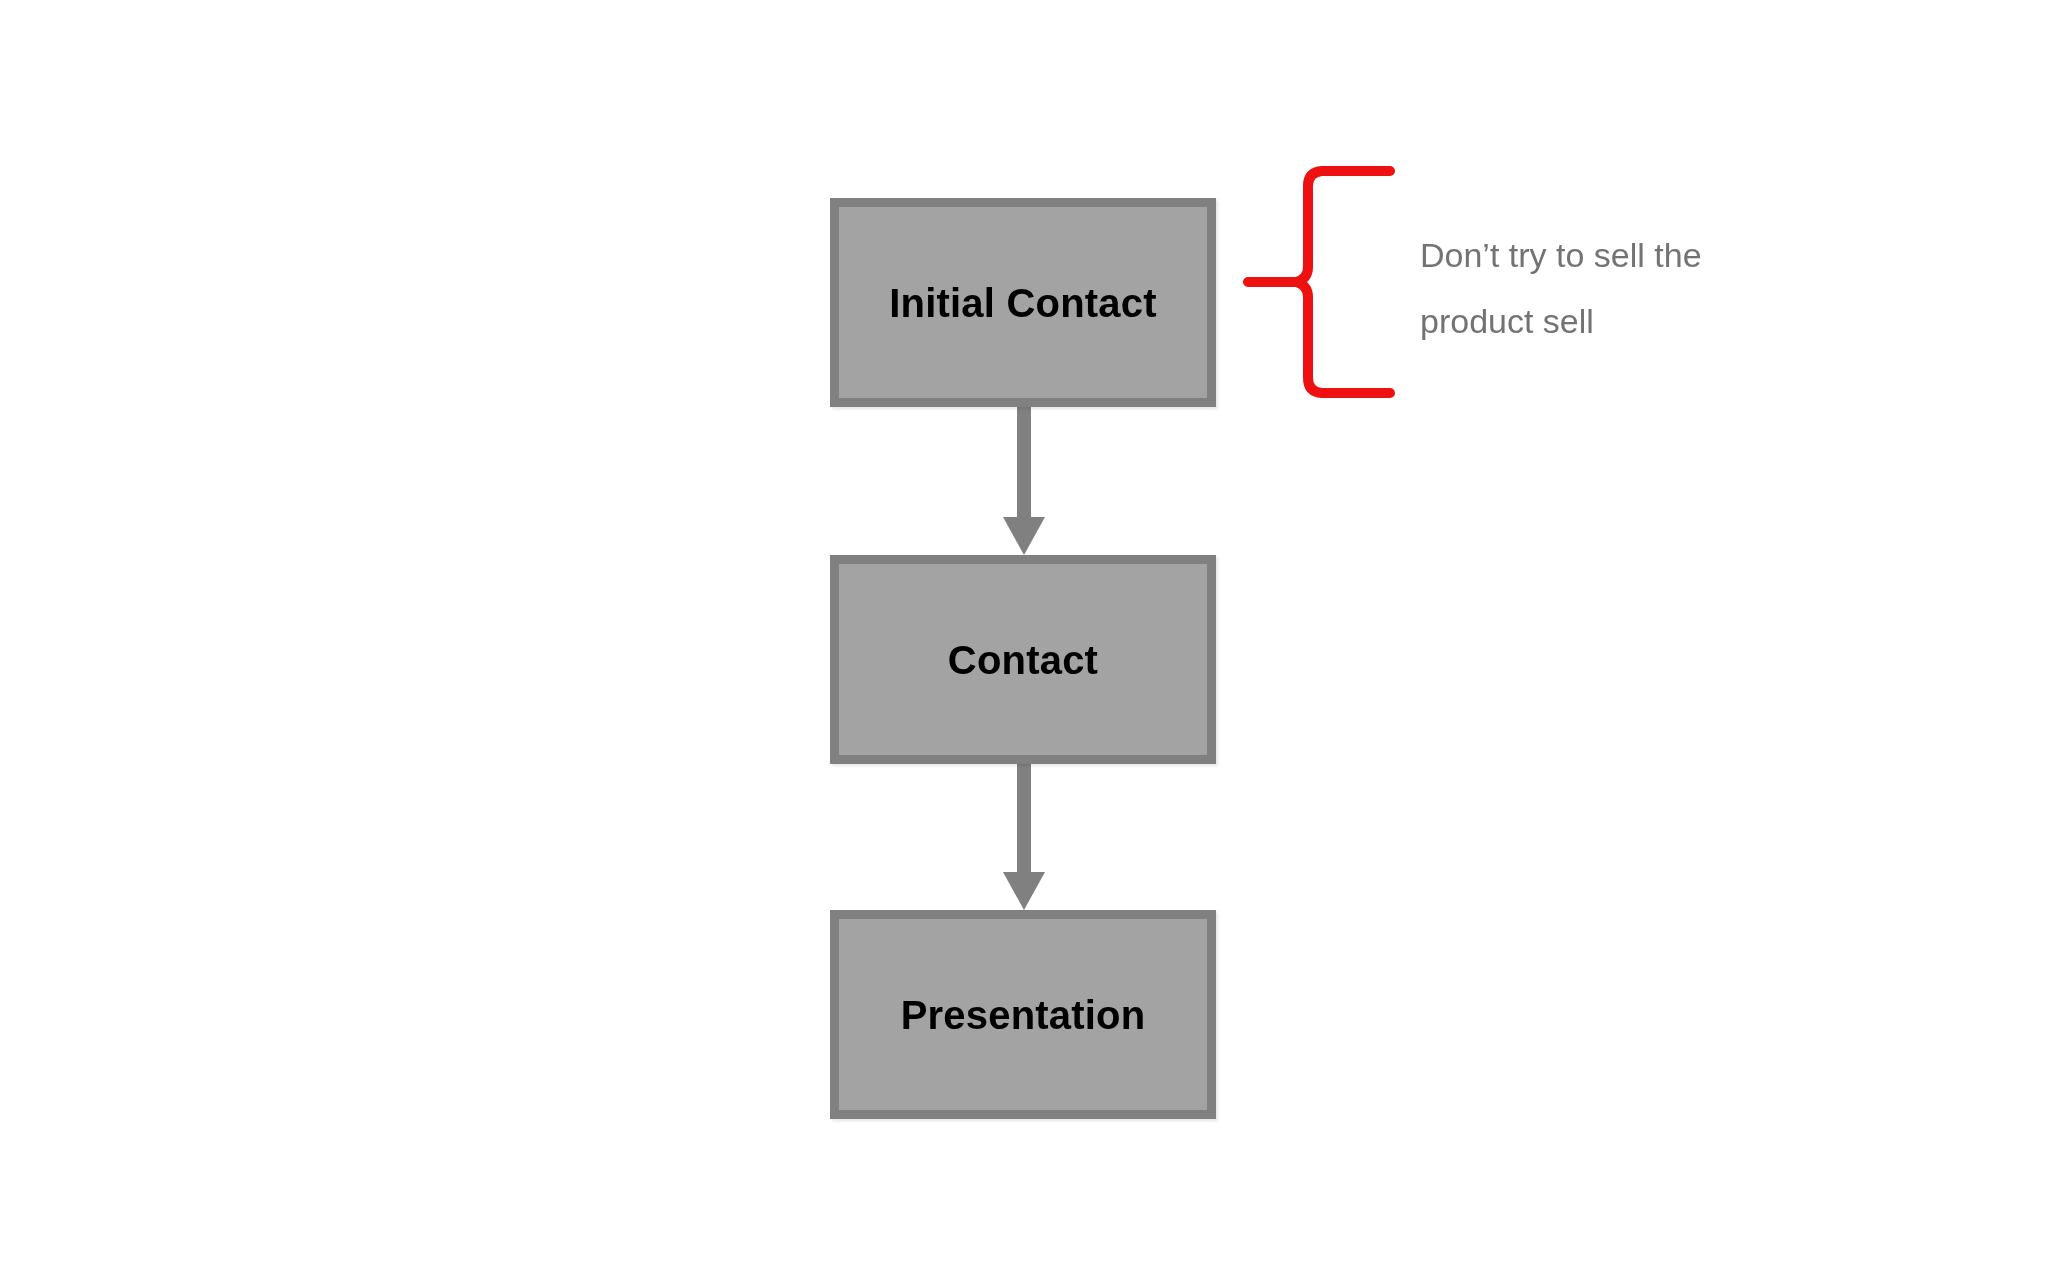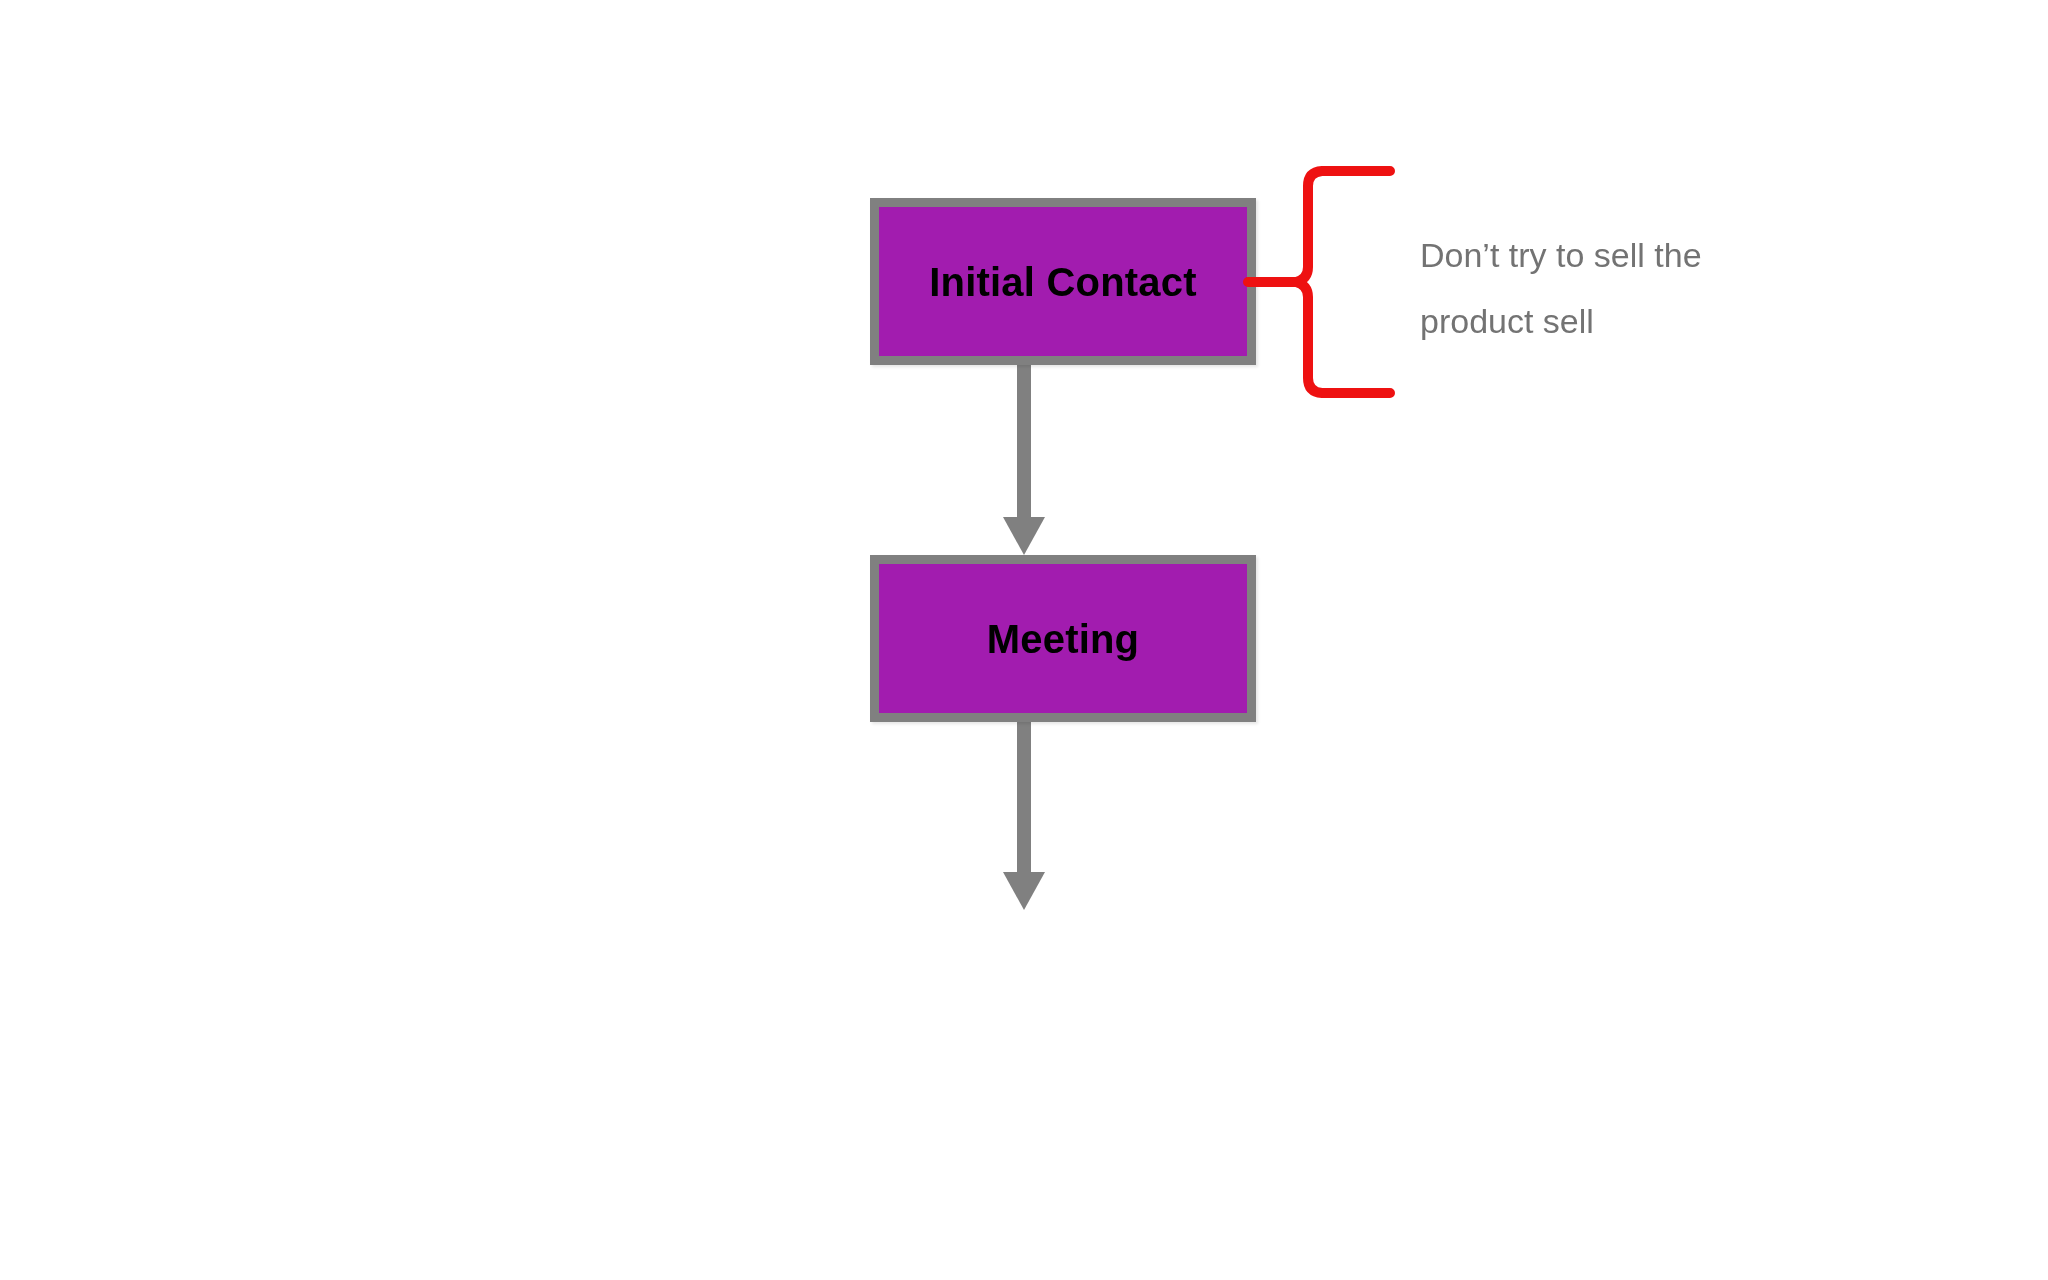"Initial Contact" .flow-box { background: #a21caf -> #a3a3a3; height: 167px -> 209px; margin-left: 40px -> none }
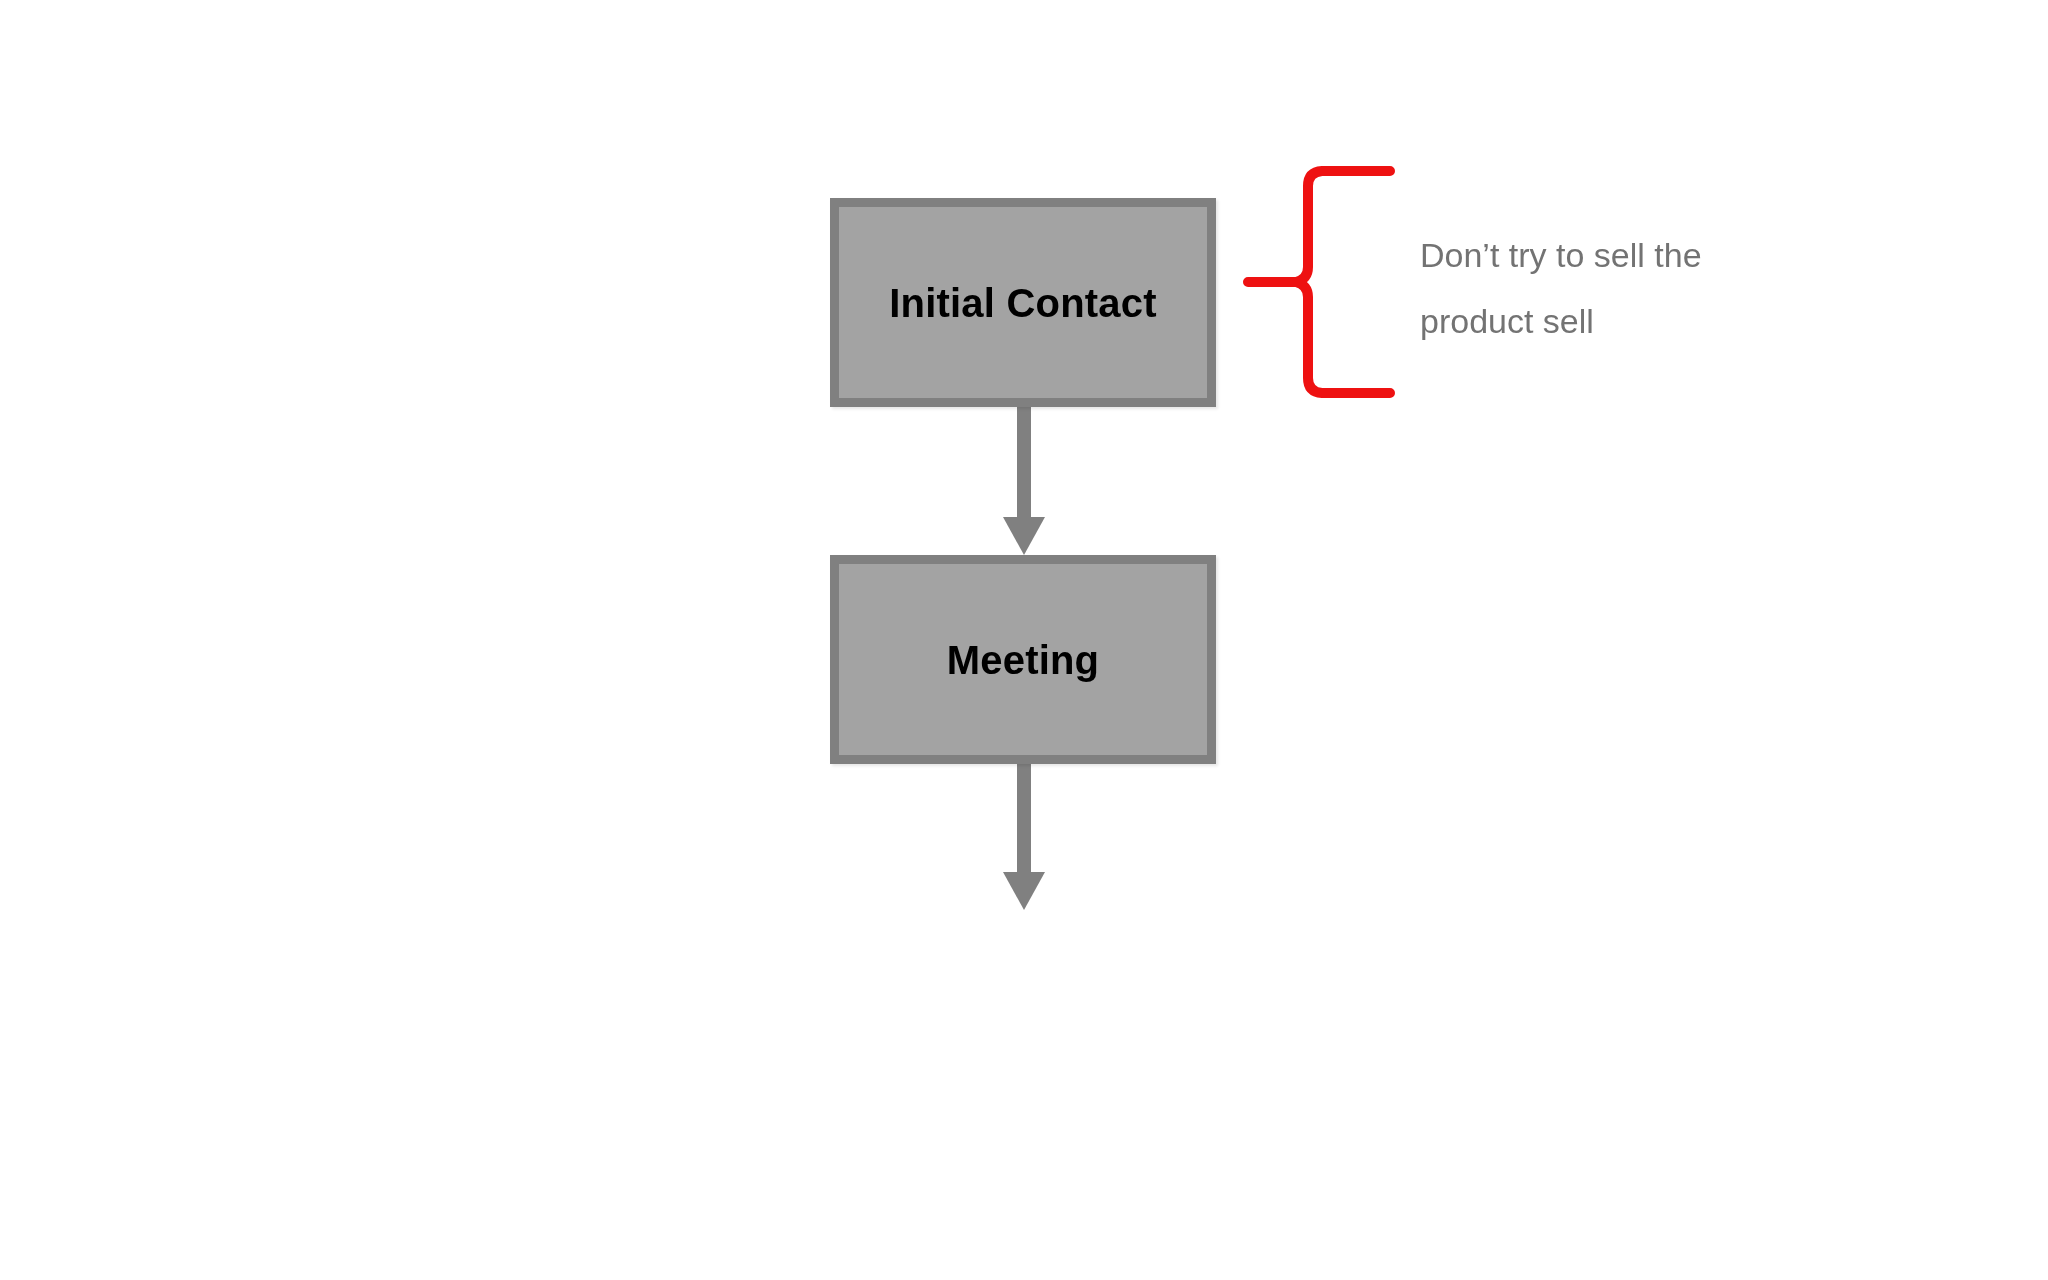"Meeting" span.box-label { text: Meeting -> Contact }
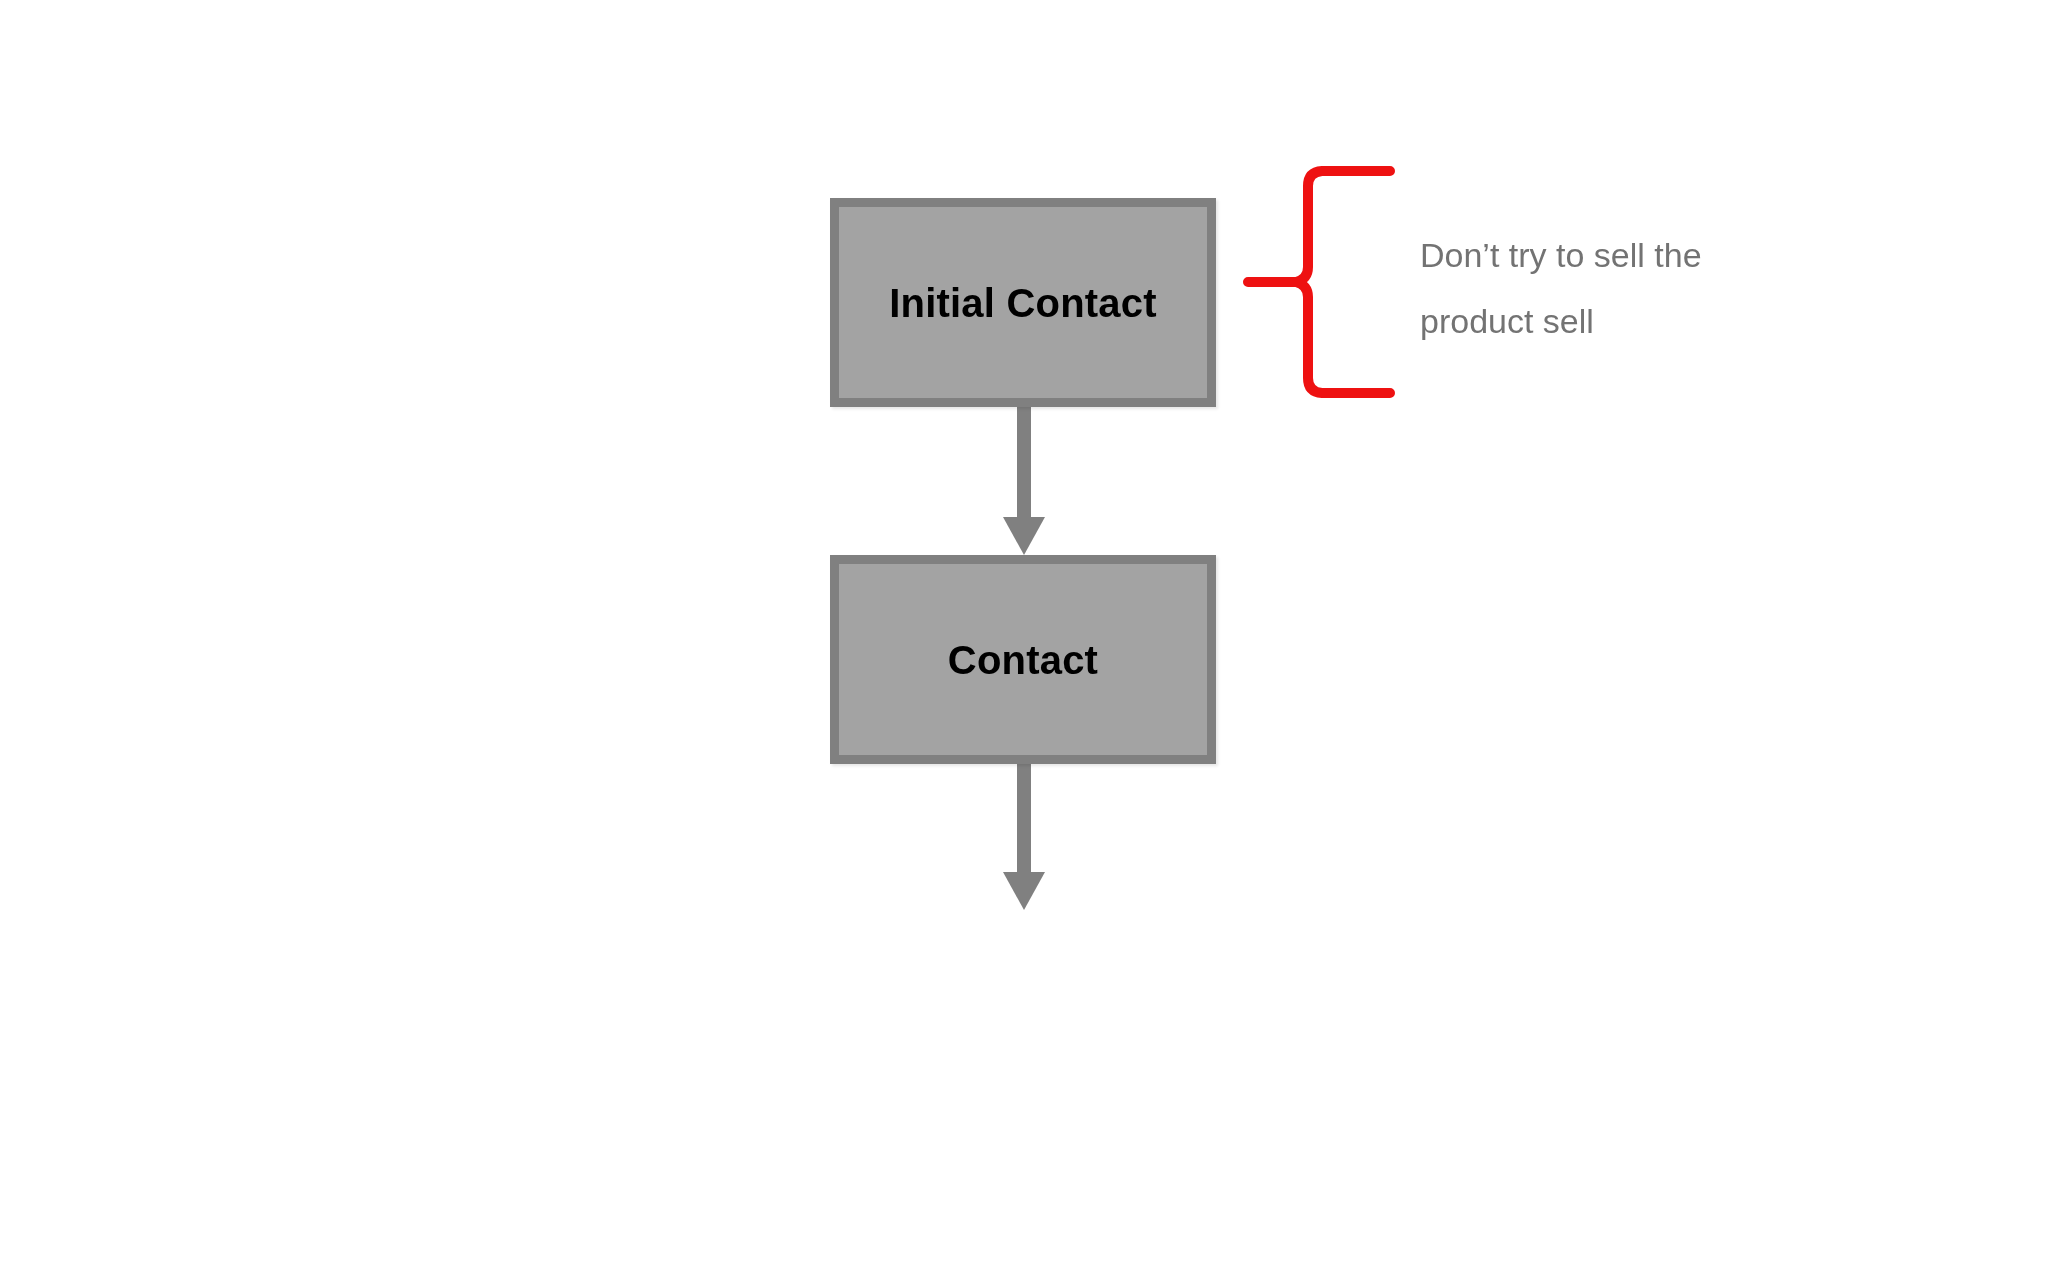"Presentation" div.flow-box { html: none -> <div> <span>Presentation</span> </div> }
